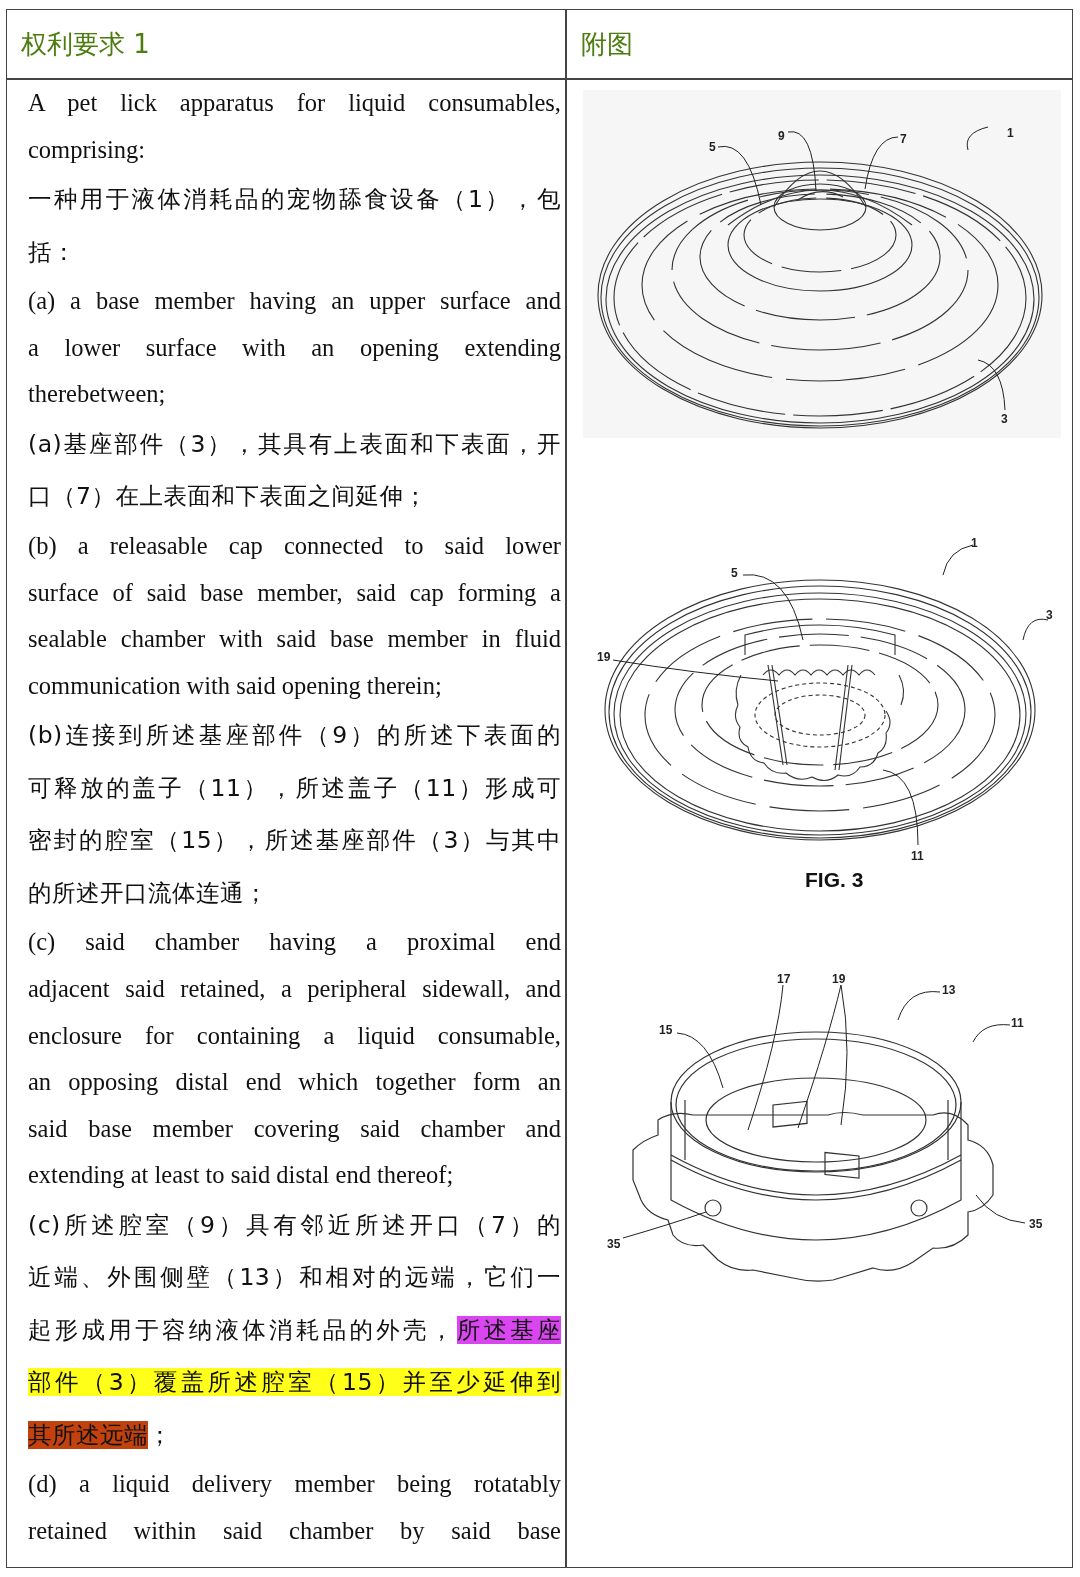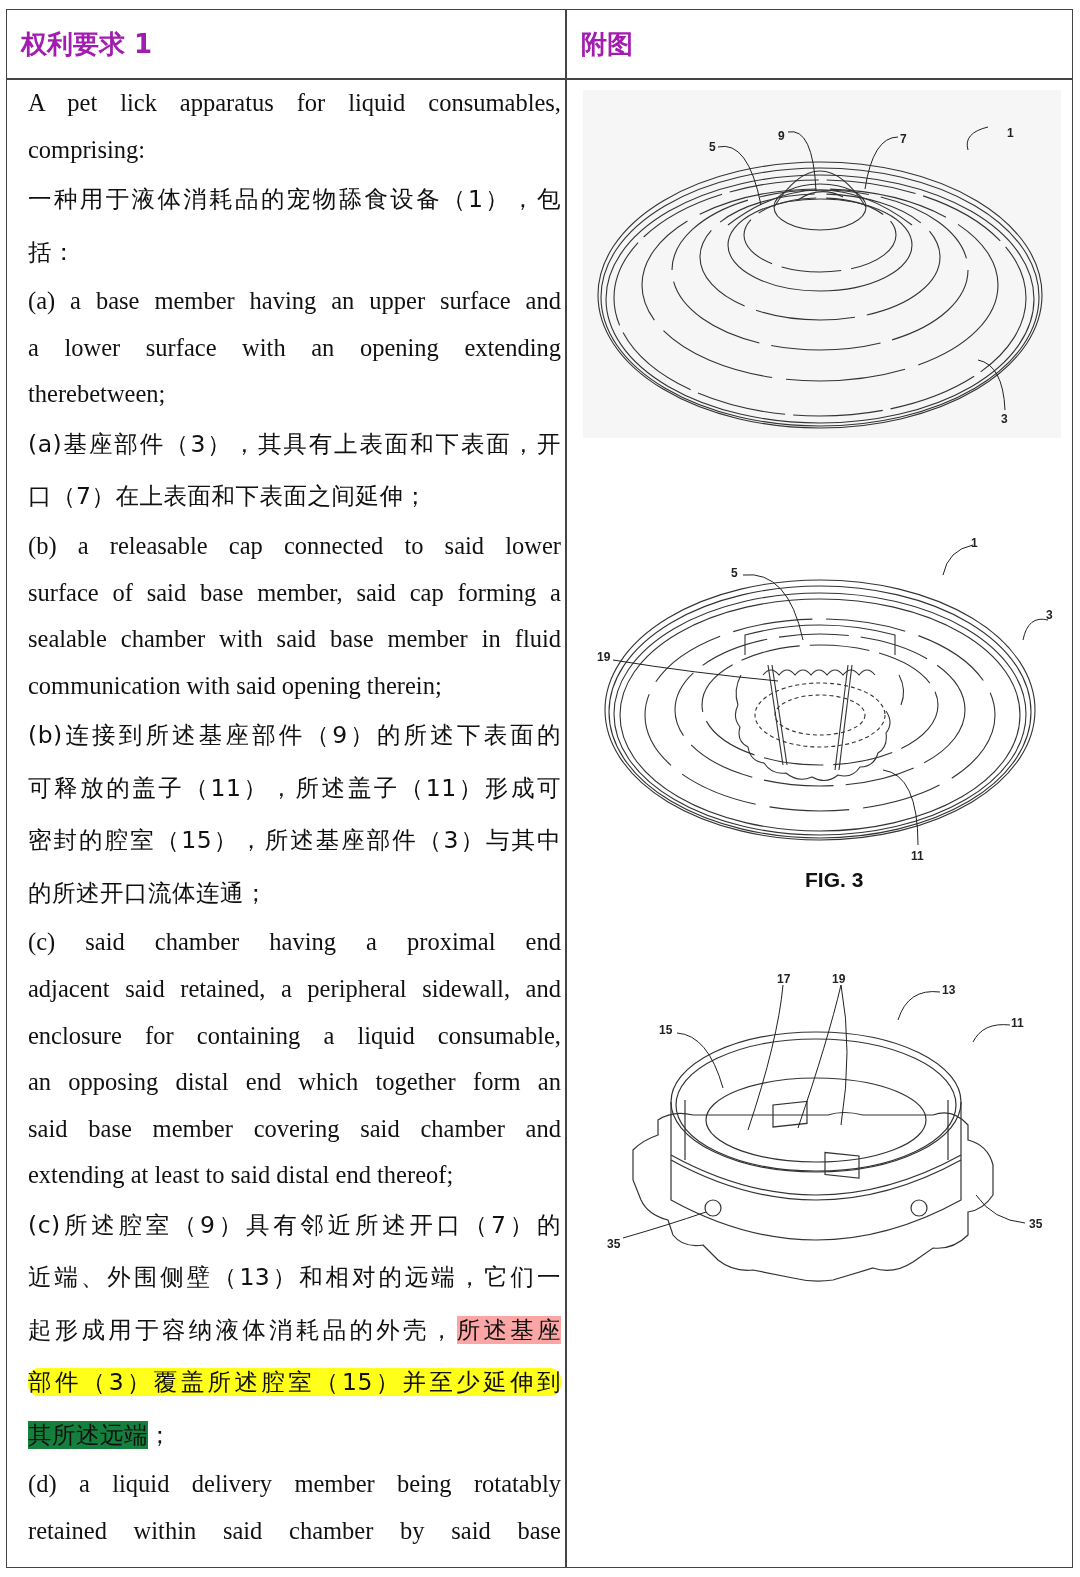"权利要求 1" .hdr { color: #a21caf -> #4d7c0f; font-weight: bold -> normal }
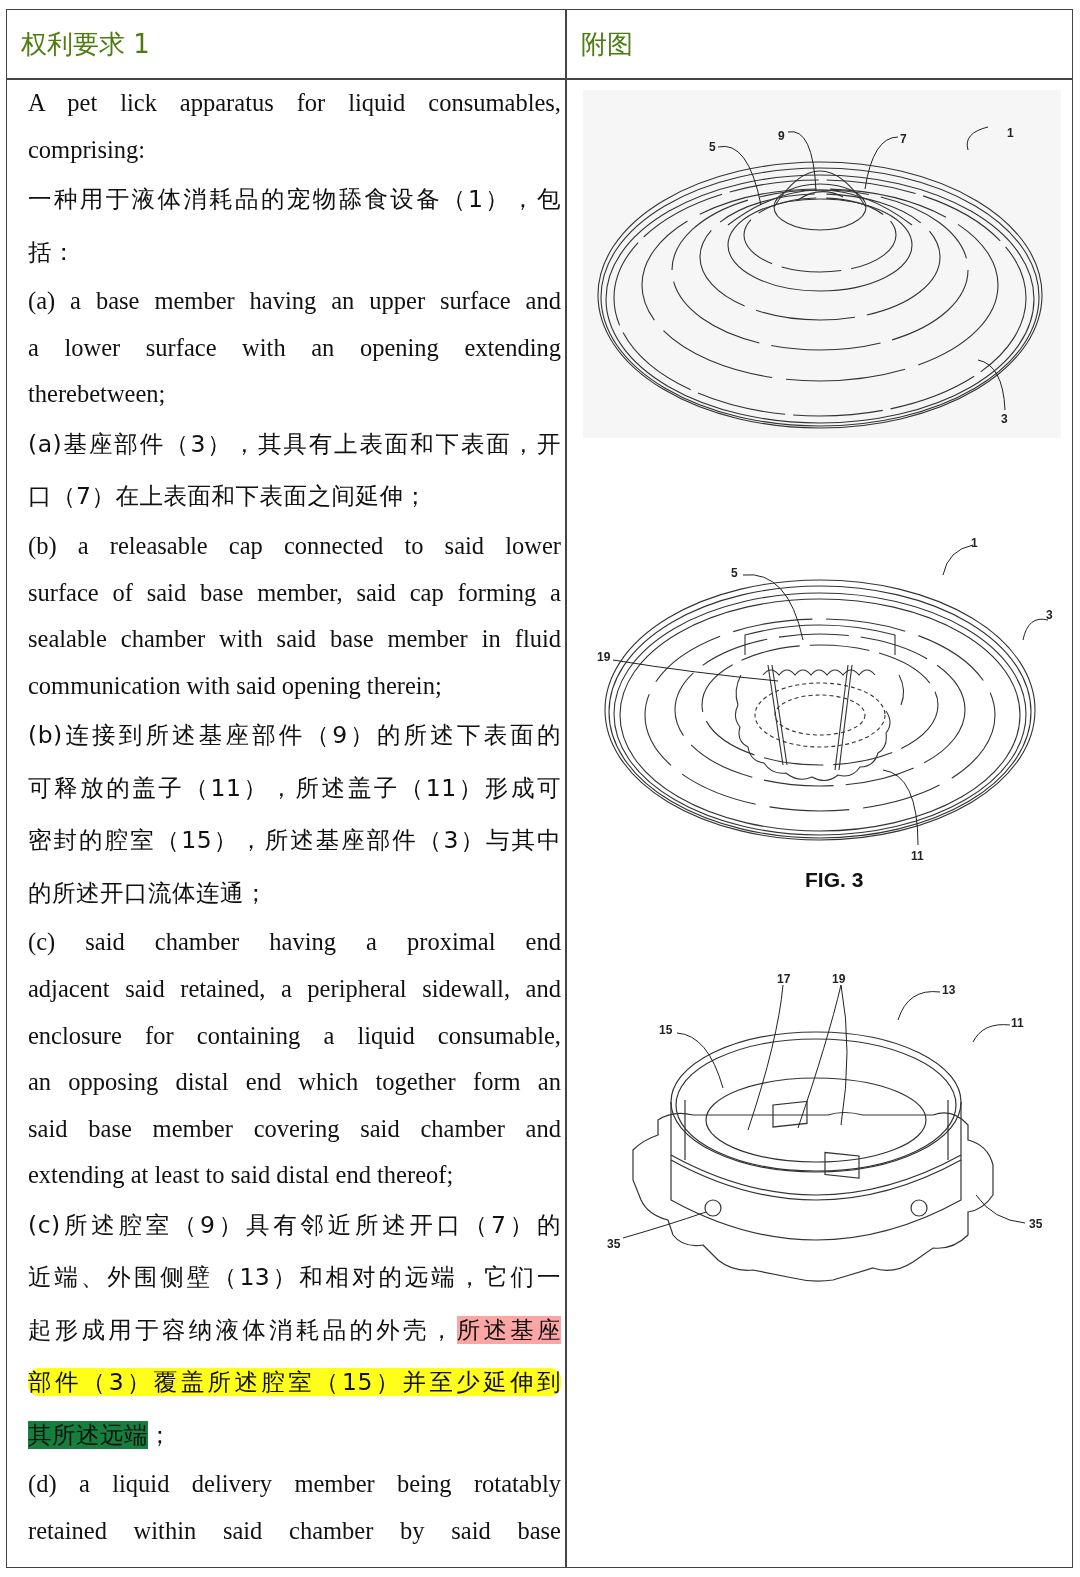"所述基座" span.hl { background: #fca5a5 -> #d946ef }
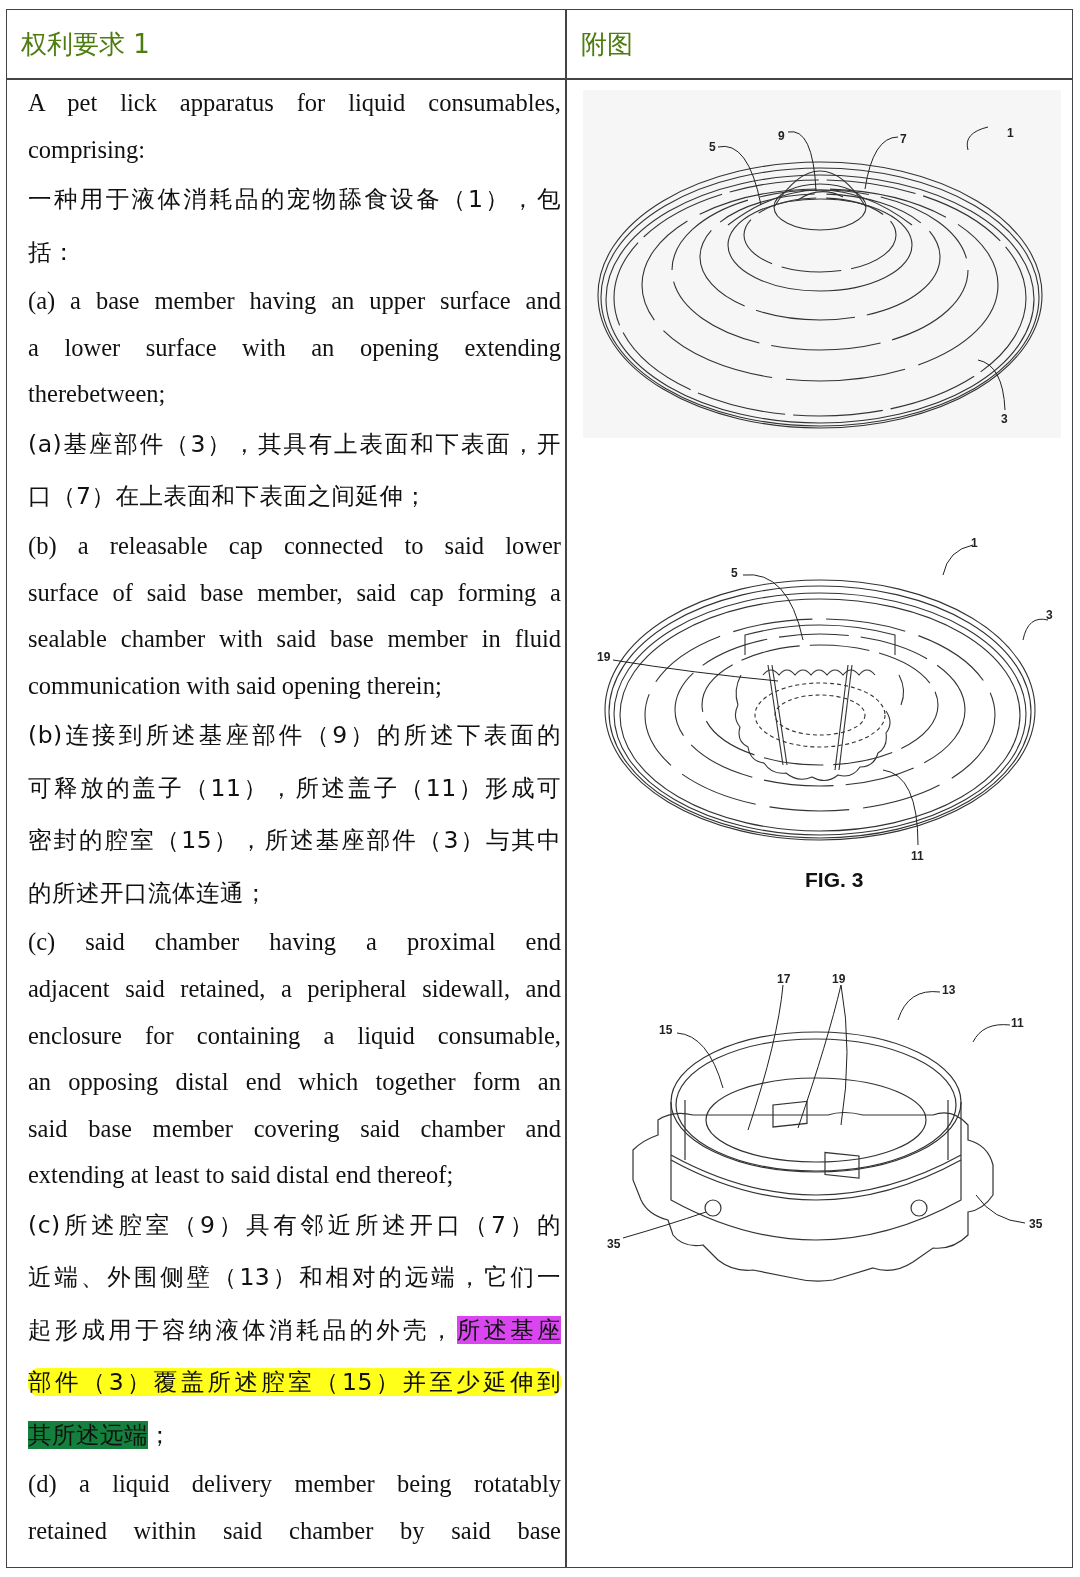"部件（3）覆盖所述腔室（15）并至少延伸到" span.hl { border-radius: 11px -> none }
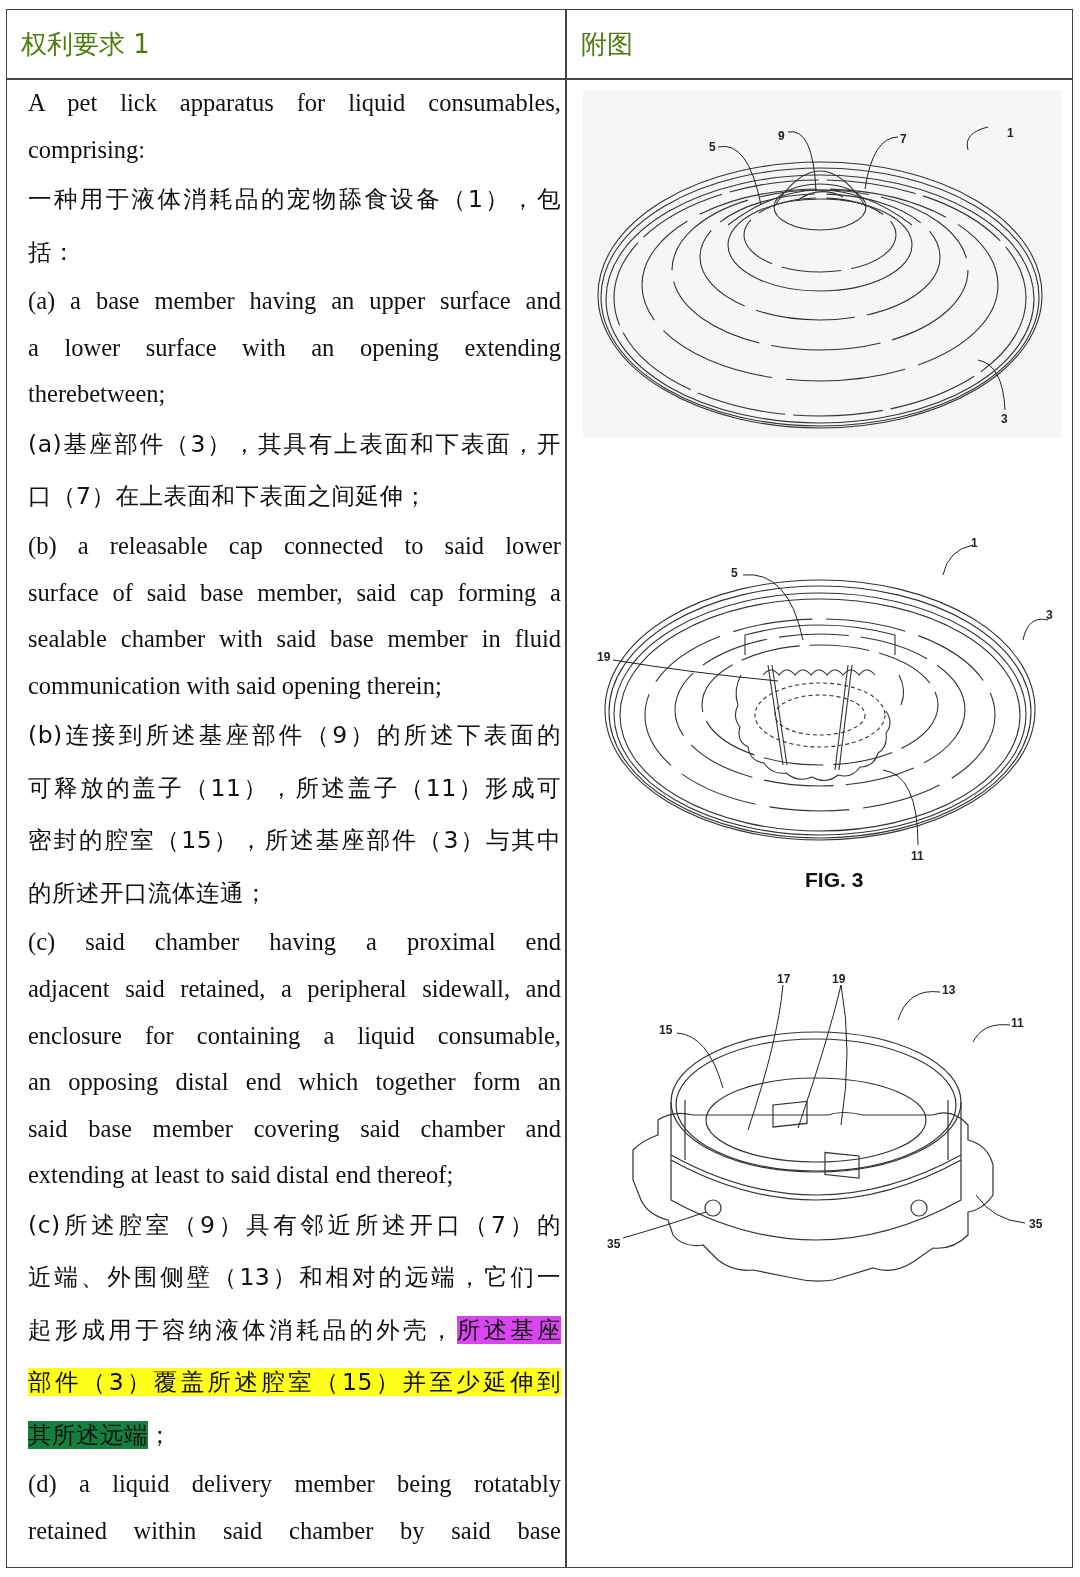"其所述远端" span.hl { background: #15803d -> #c2410c }
